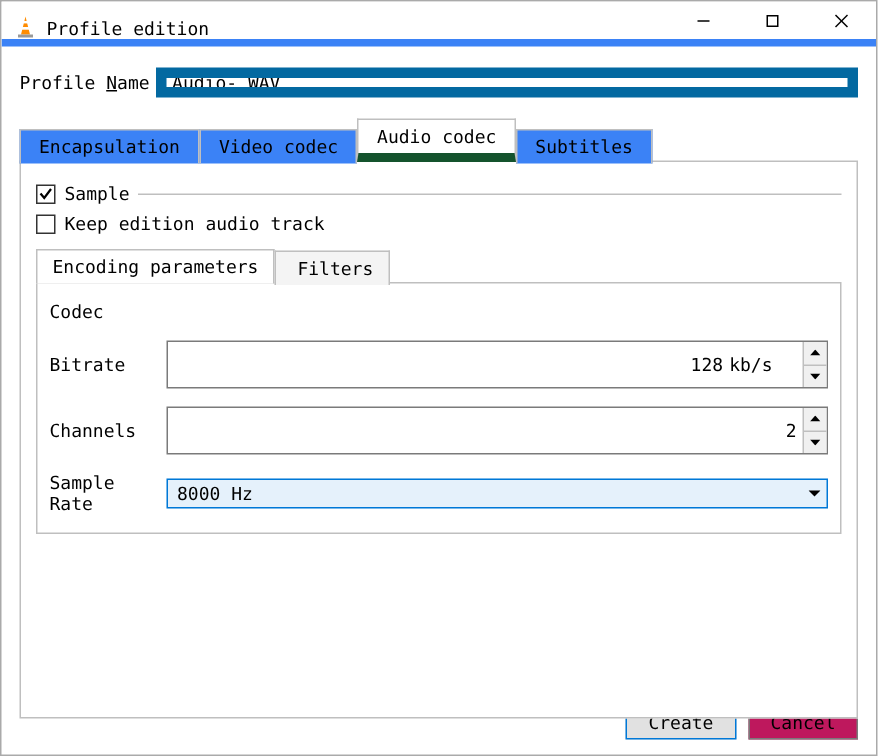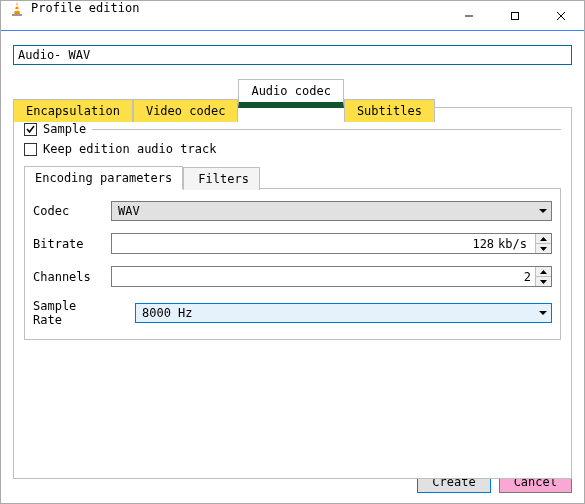"Profile edition" .titlebar { align-items: flex-start -> flex-end; border-bottom: 1px solid #3b82f6 -> 5px solid #3b82f6 }
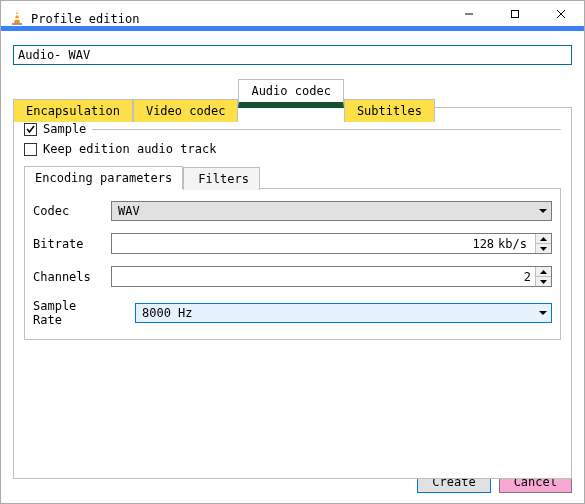"Profile Name" label { html: none -> <label><span>Profile </span><span>N</span><span>ame</span></label> }
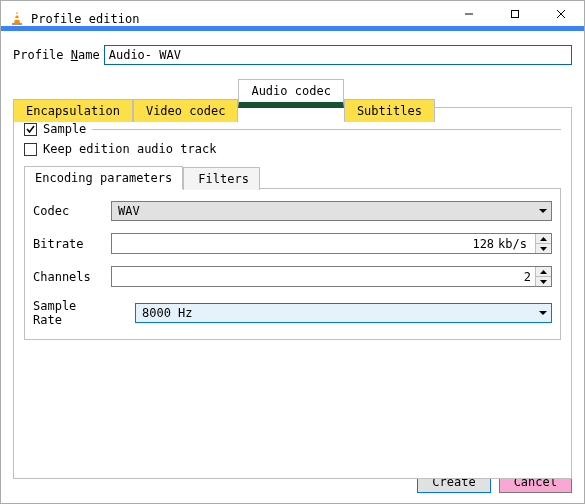"Audio- WAV" .row-name input { border: 1px solid #0369a1 -> 7px solid #0369a1 }
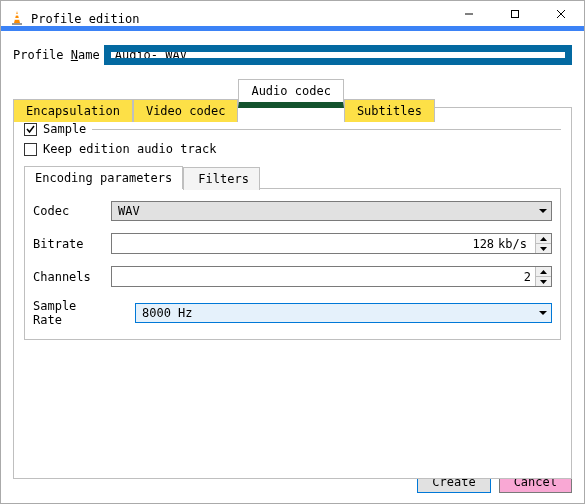"Encapsulation" .tab:not(.active) { background: #fde047 -> #3b82f6; top: 14px -> 1px }
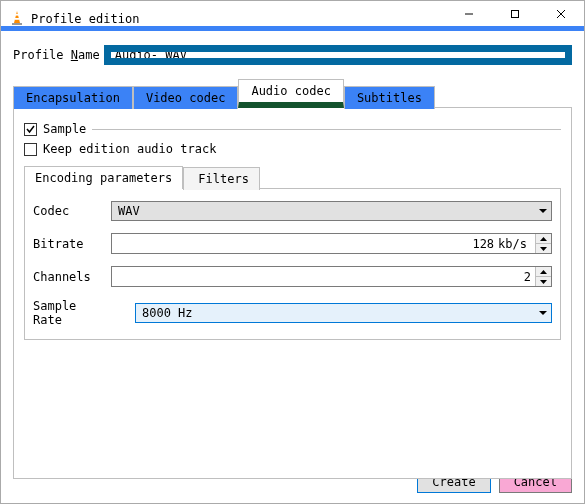"WAV" div.combo { html: <div> <span>WAV</span> <span> <svg> <polygon></polygon> </svg> </span> </div> -> none }
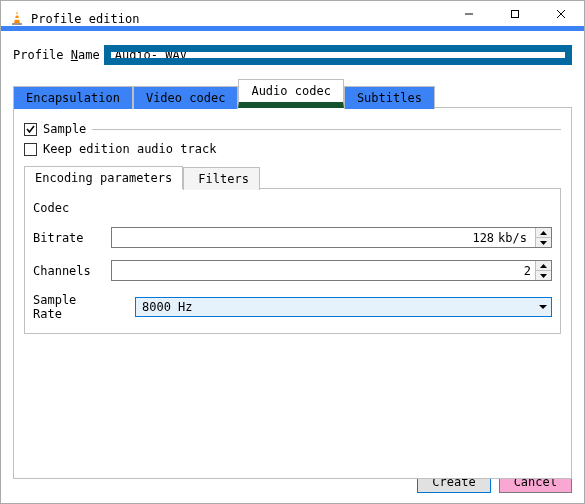"128" .spin { height: 21px -> 32px }
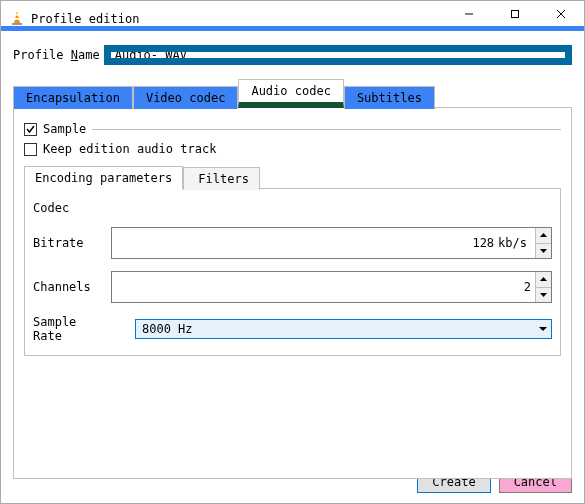"kb/s" .spin .spin-unit { padding-right: 8px -> 20px }
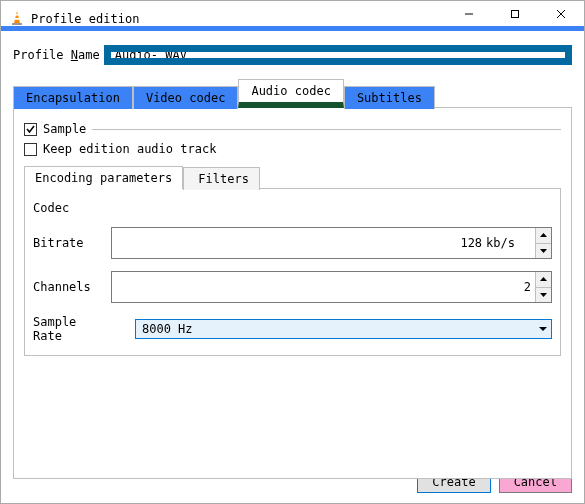"Sample Rate" .form-row:last-child { gap: 24px -> none }
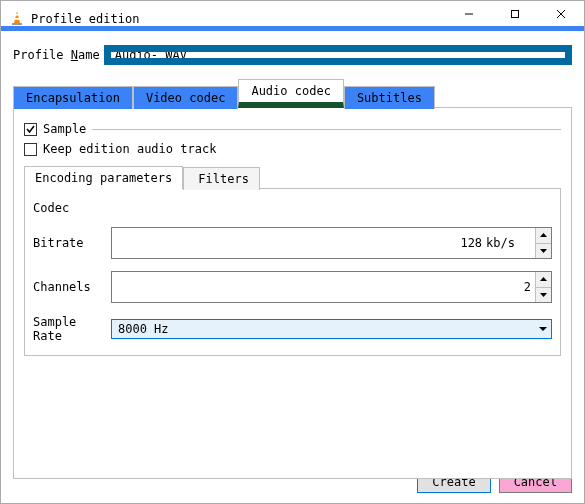"Cancel" .btn { background: #f9a8d4 -> #be185d }
